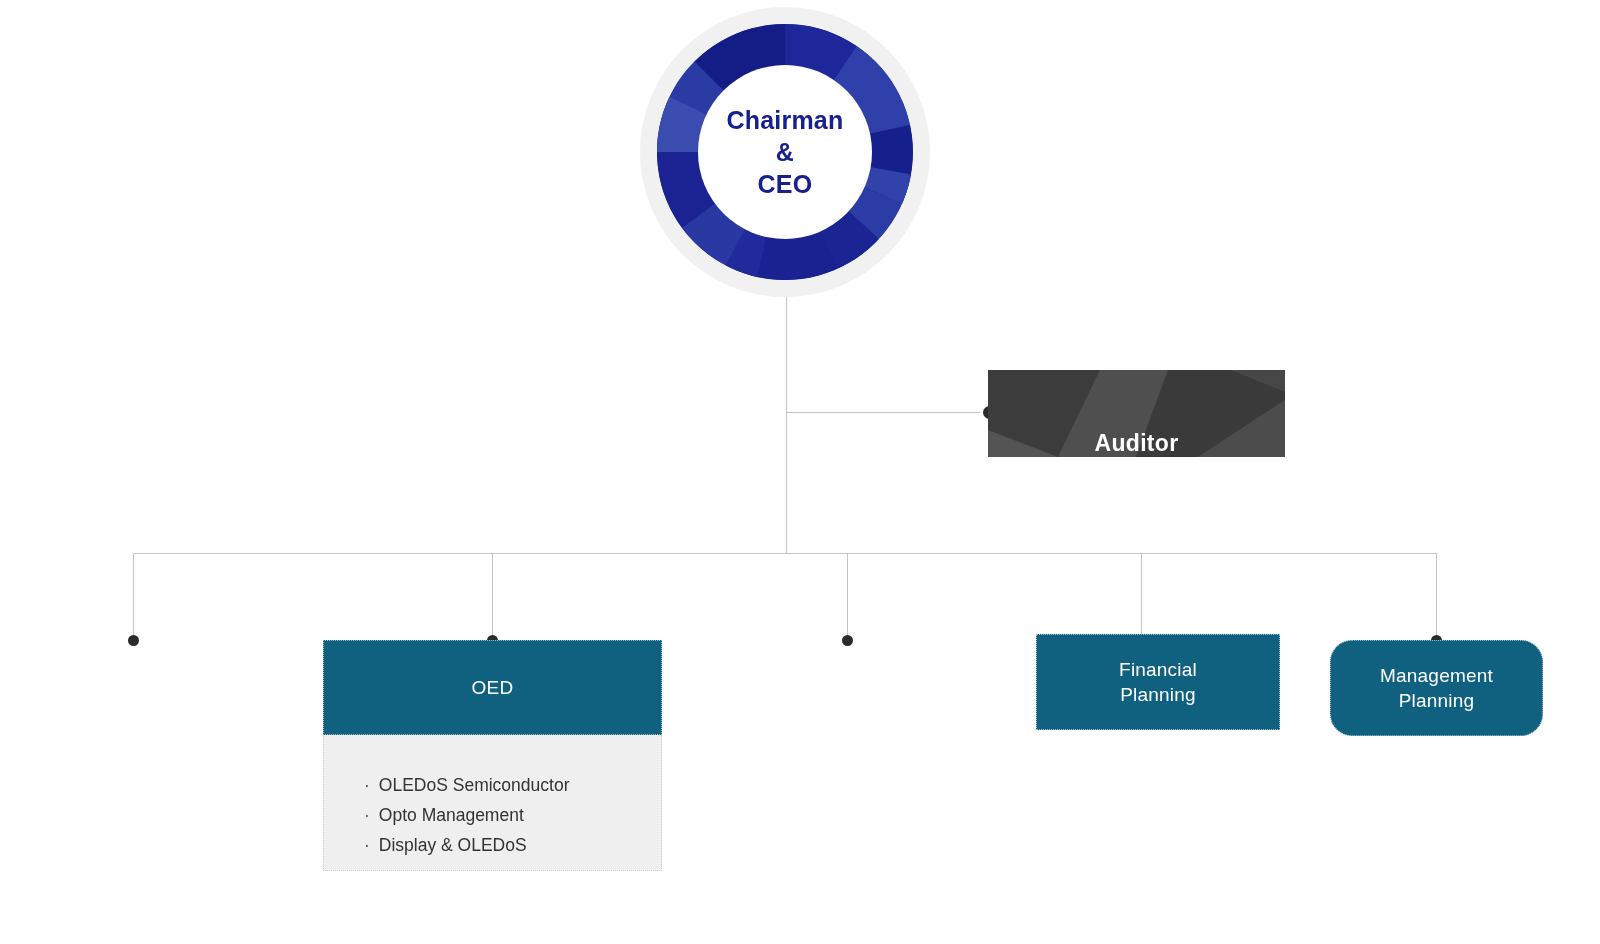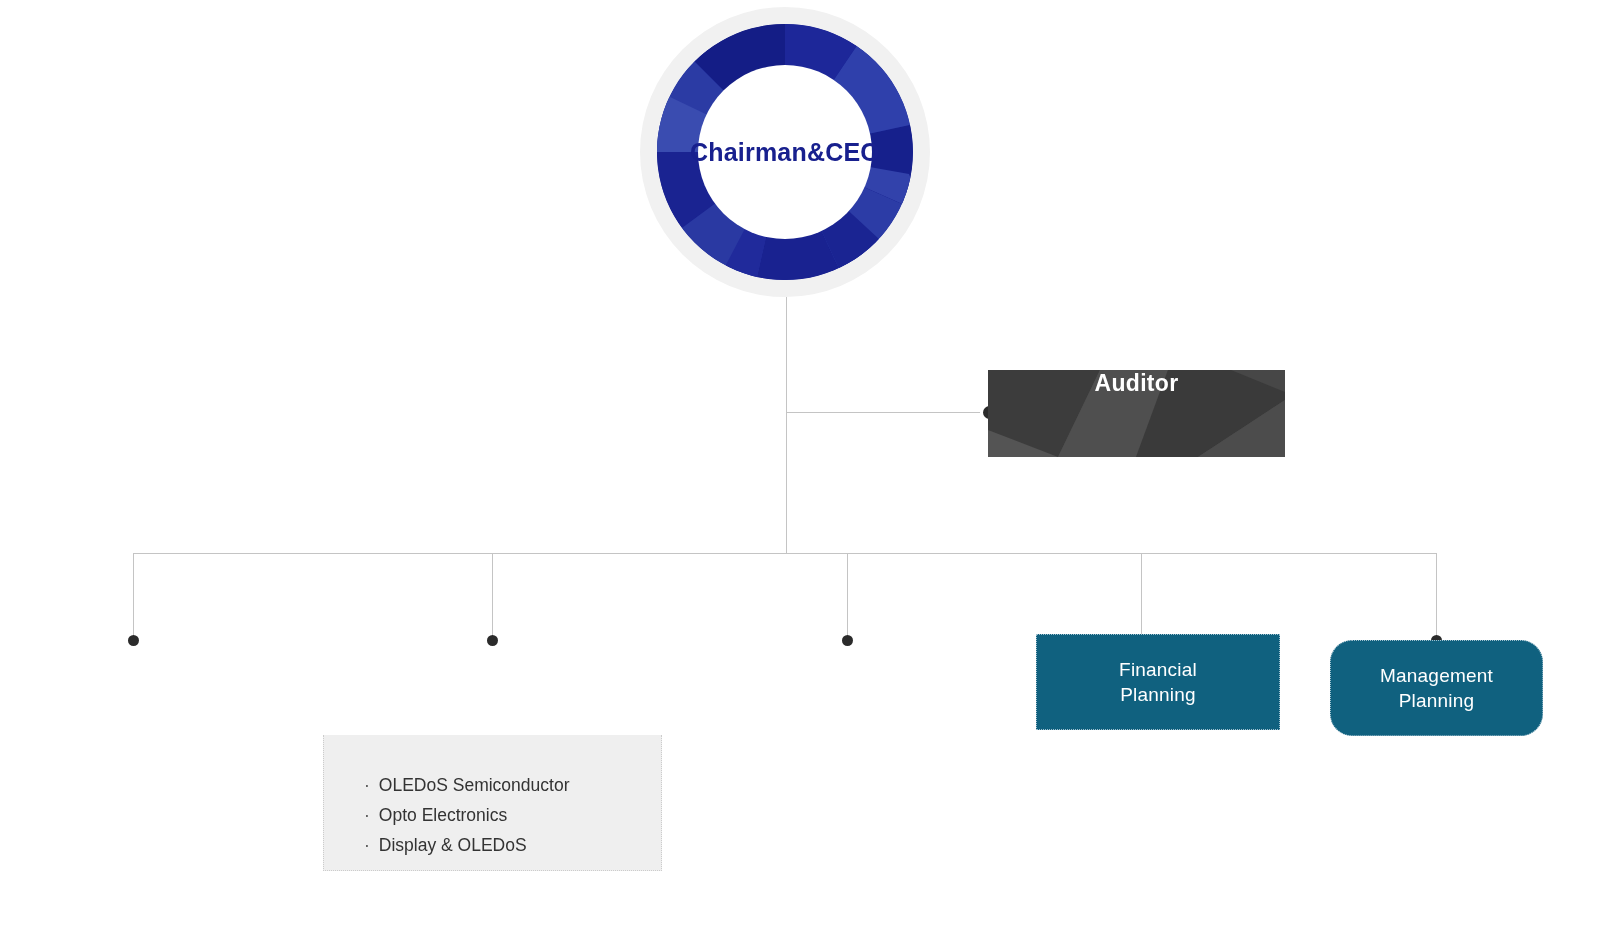"Chairman" .ceo-inner { flex-direction: row -> column }
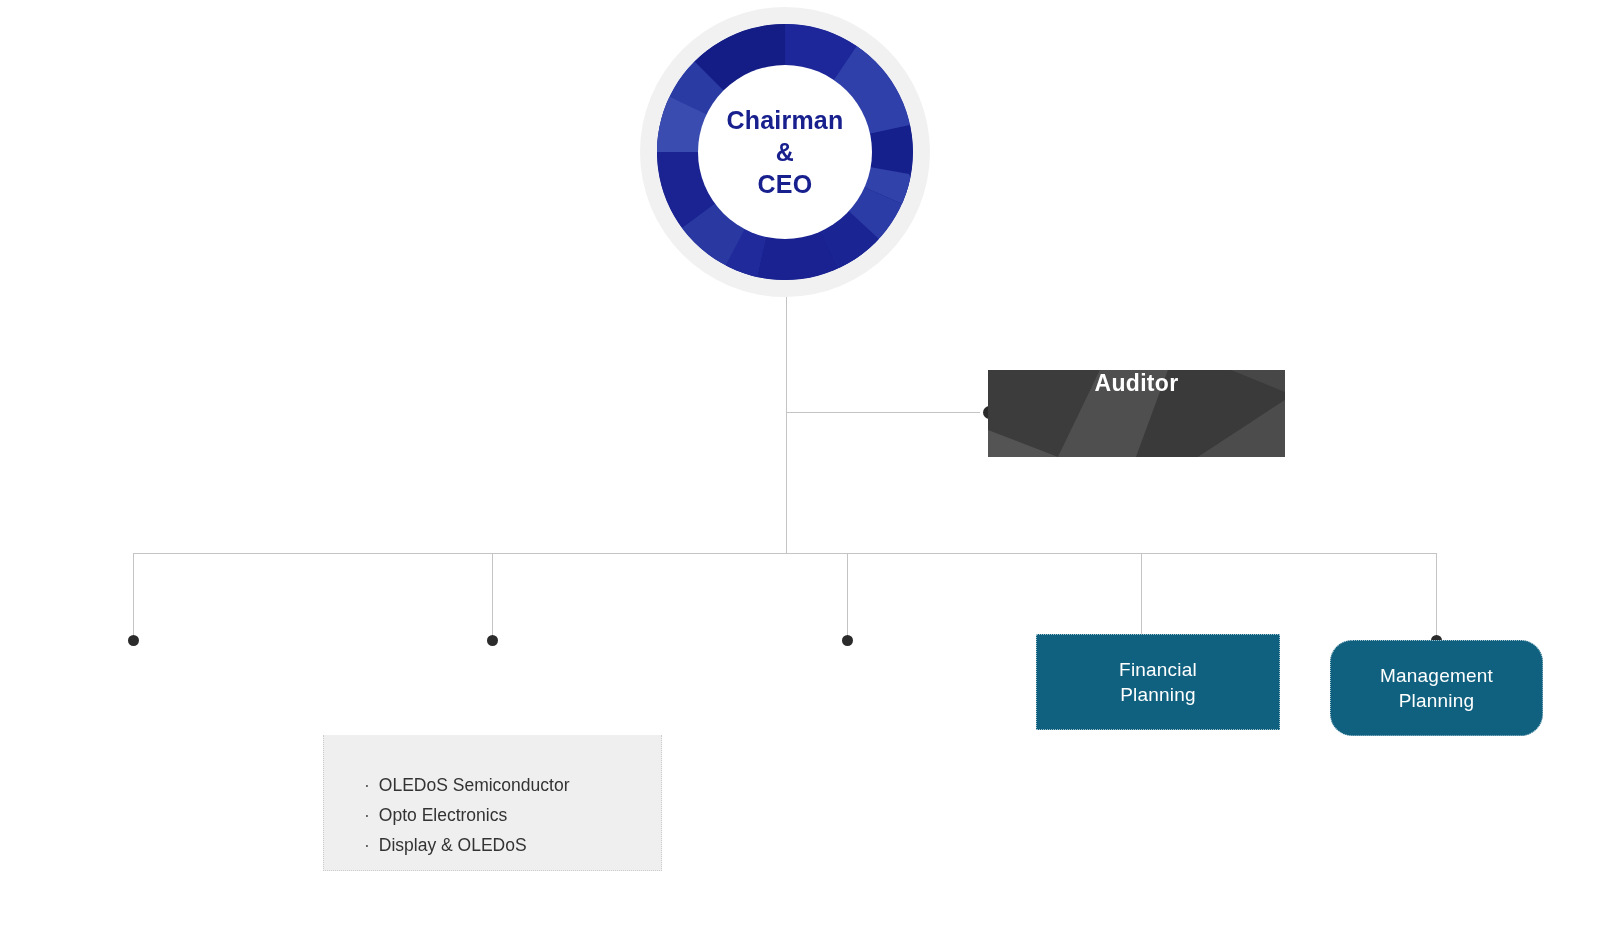"Auditor" #auditor-box { align-items: flex-start -> flex-end }
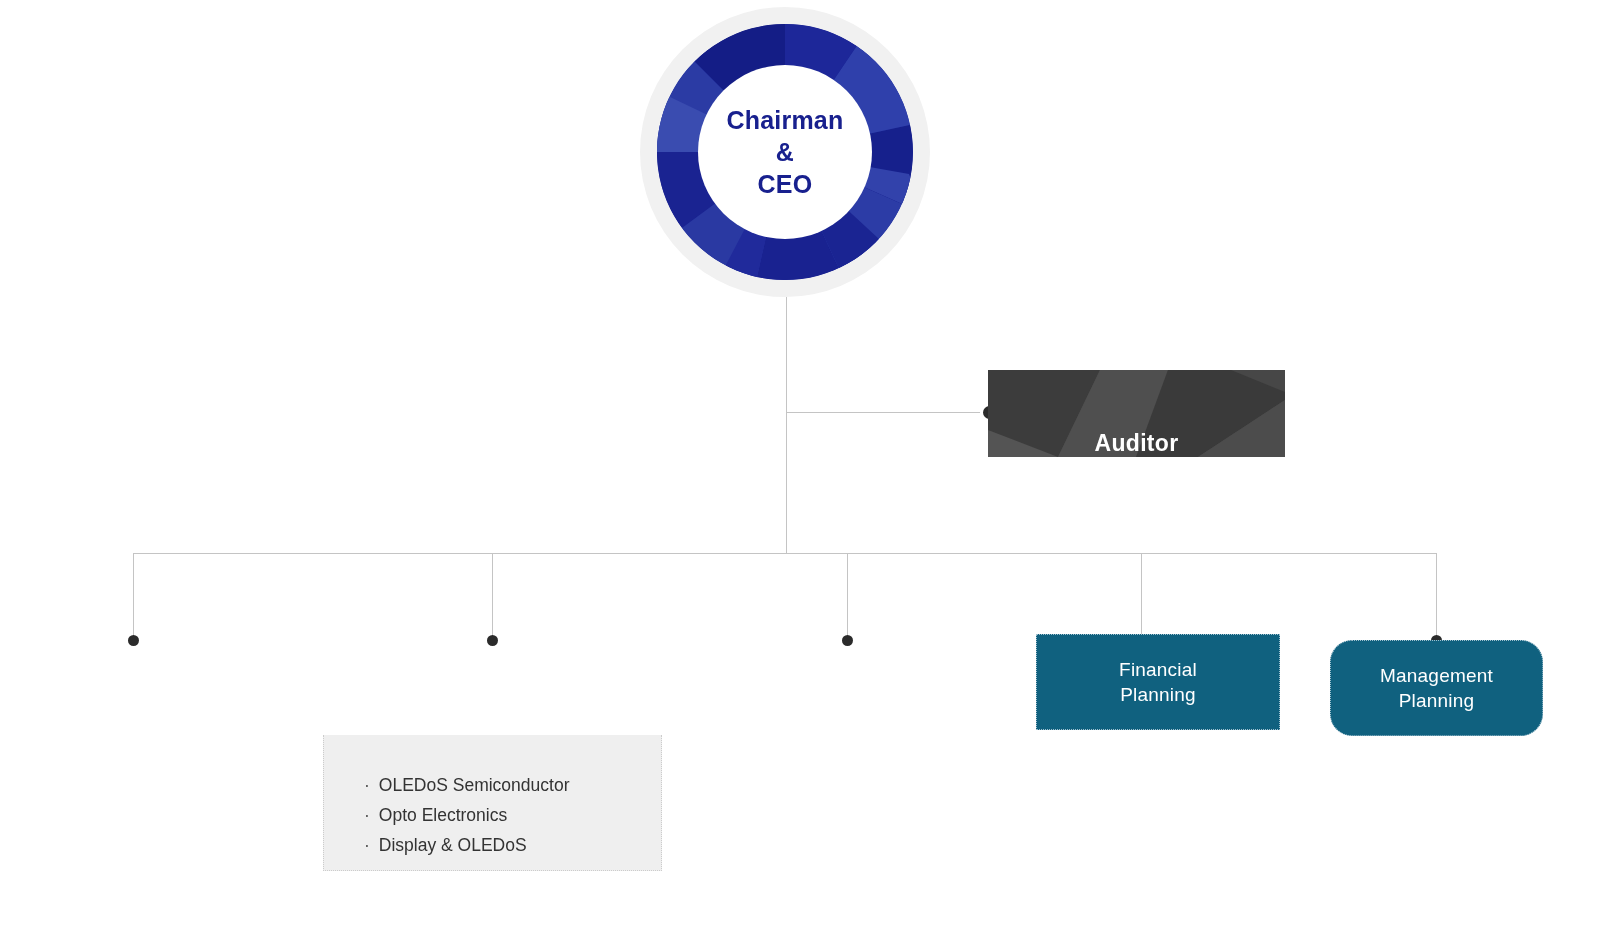"OED" div.div-box { html: none -> <div> <span>OED</span> </div> }
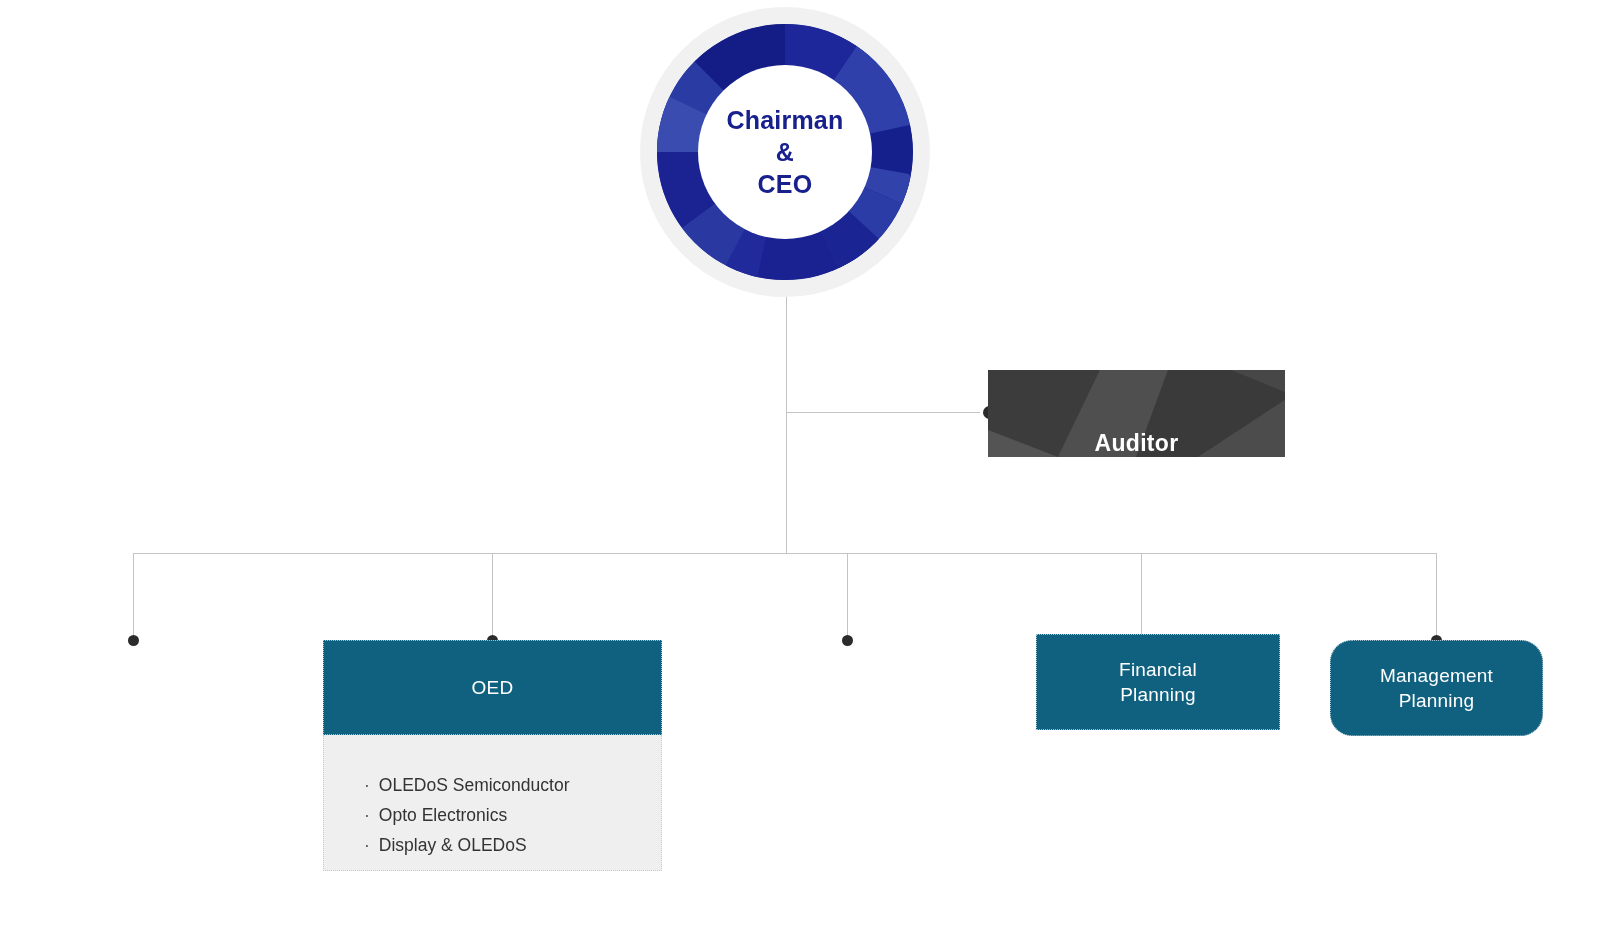"Opto Electronics" span { text: Electronics -> Management }
